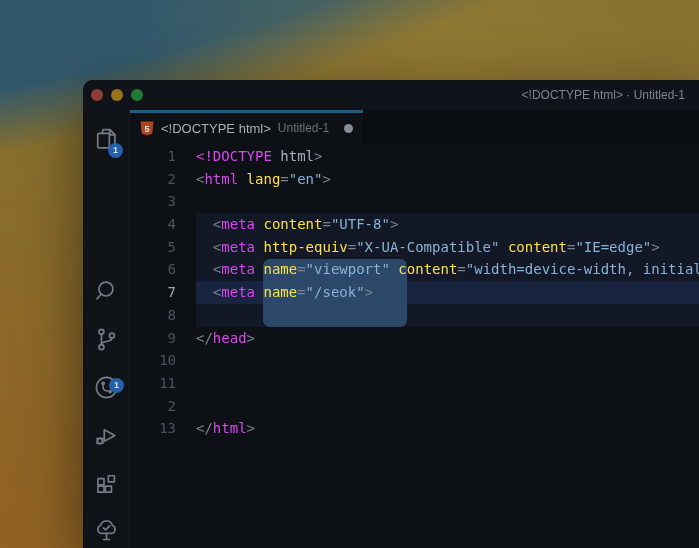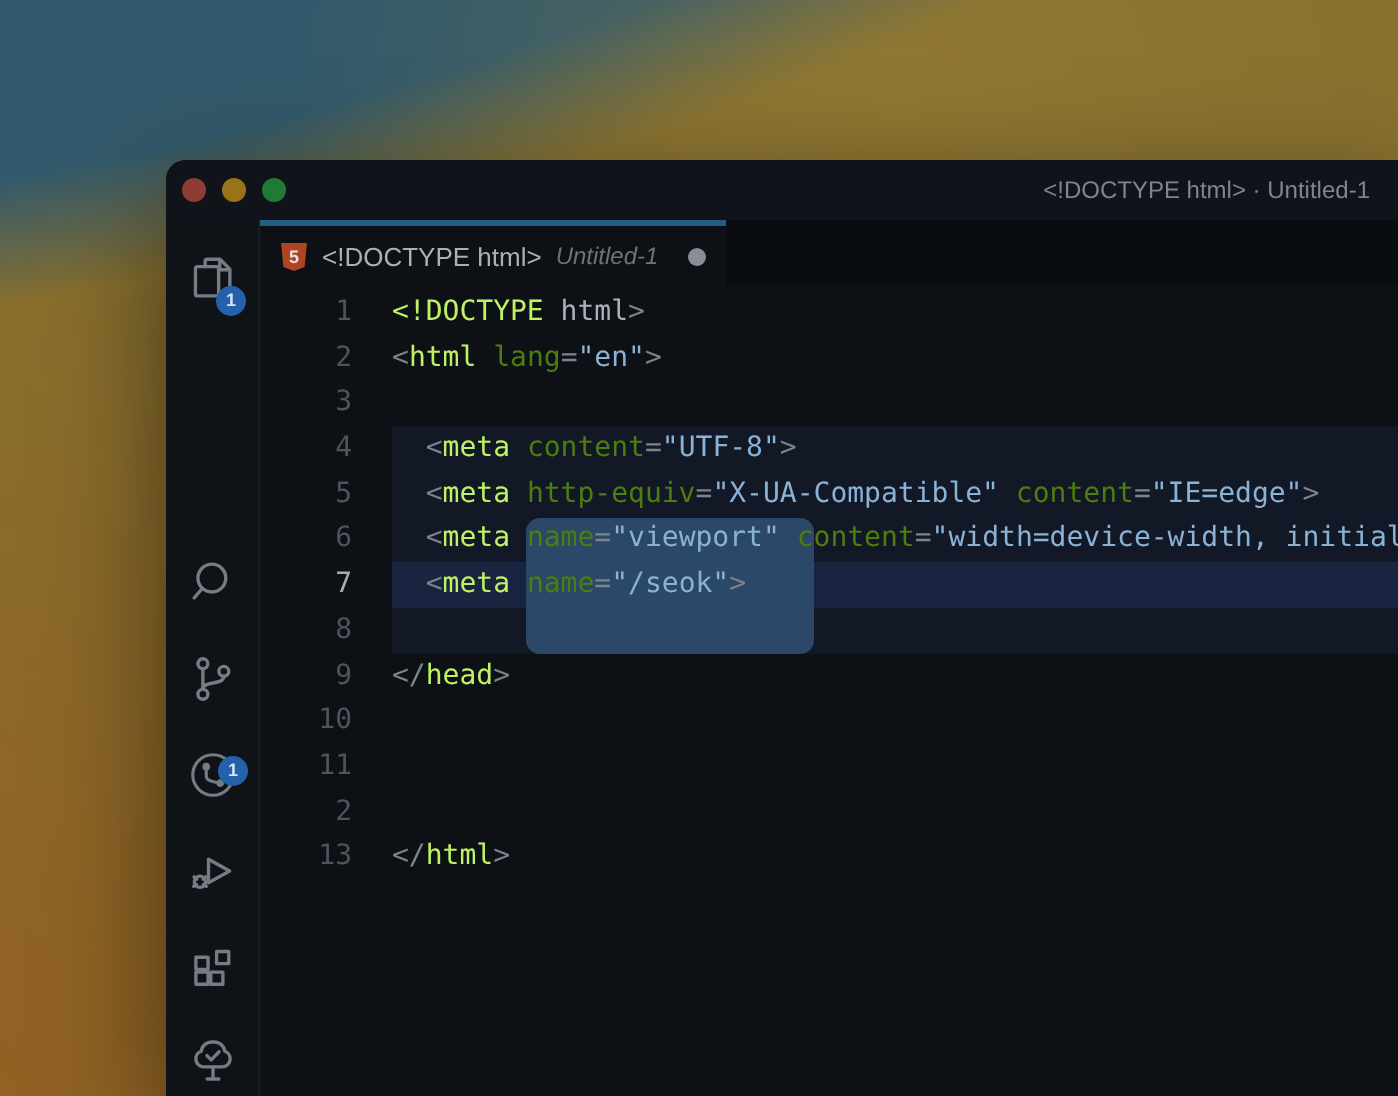"Untitled-1" .tab-desc { font-style: italic -> none }
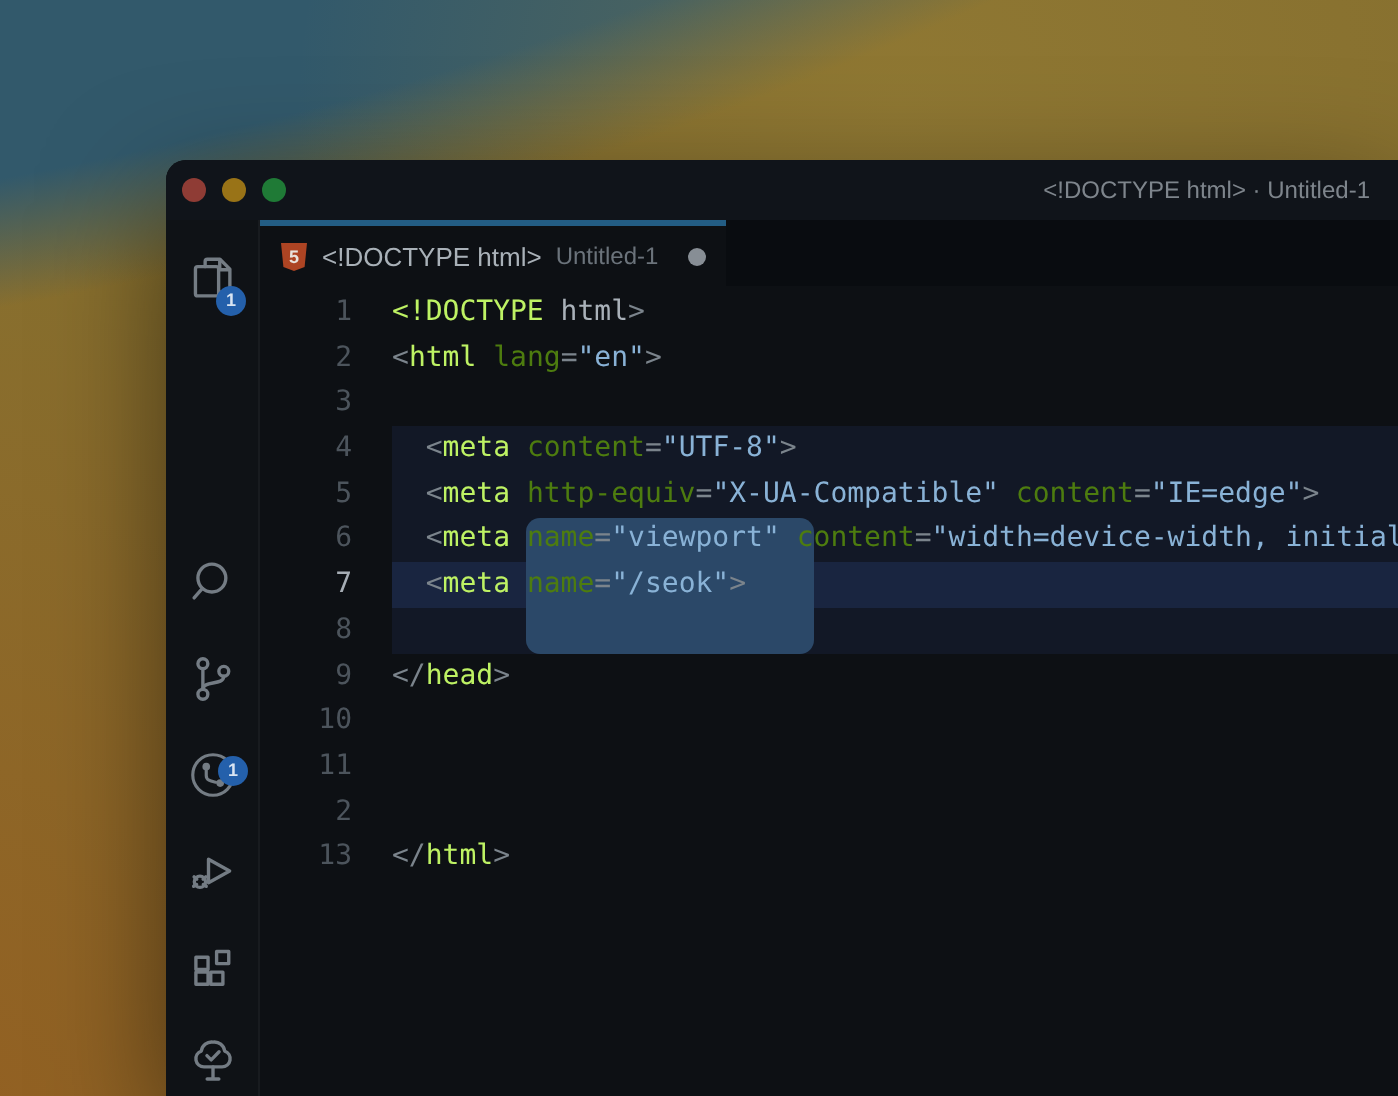"<!DOCTYPE" .tk-t { color: #bef264 -> #d946ef }
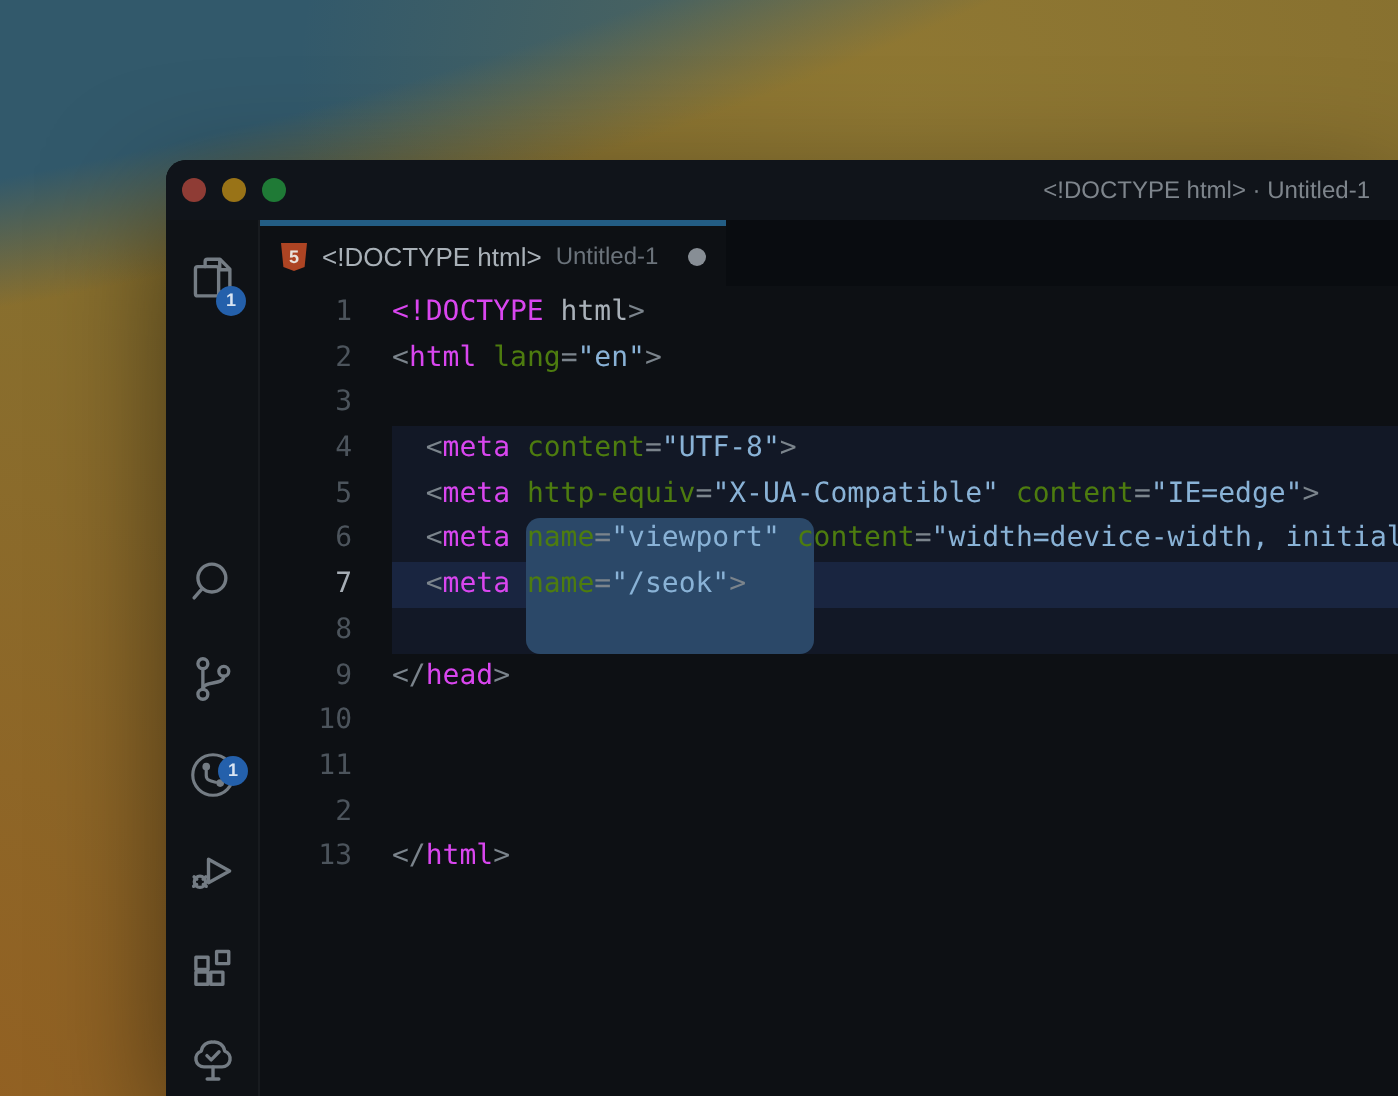"lang" .tk-a { color: #4d7c0f -> #fde047 }
